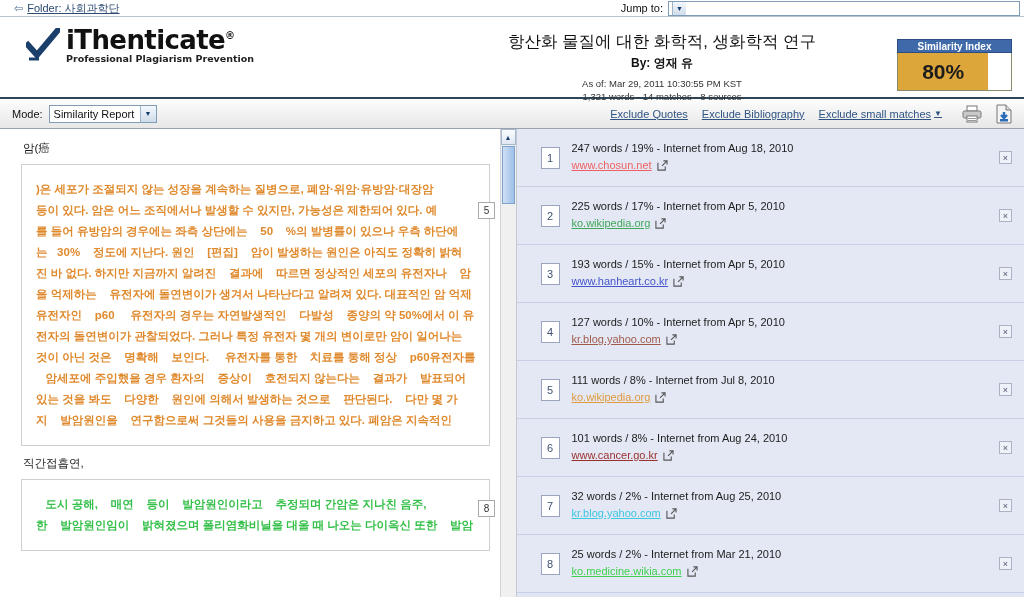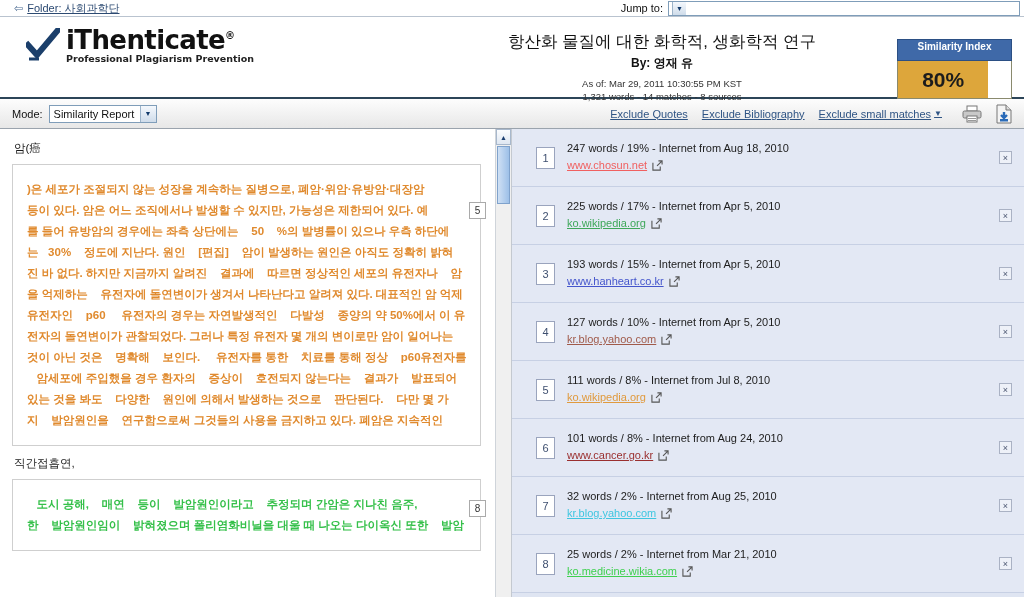"Similarity Index" .index-title { height: 22px -> 14px }
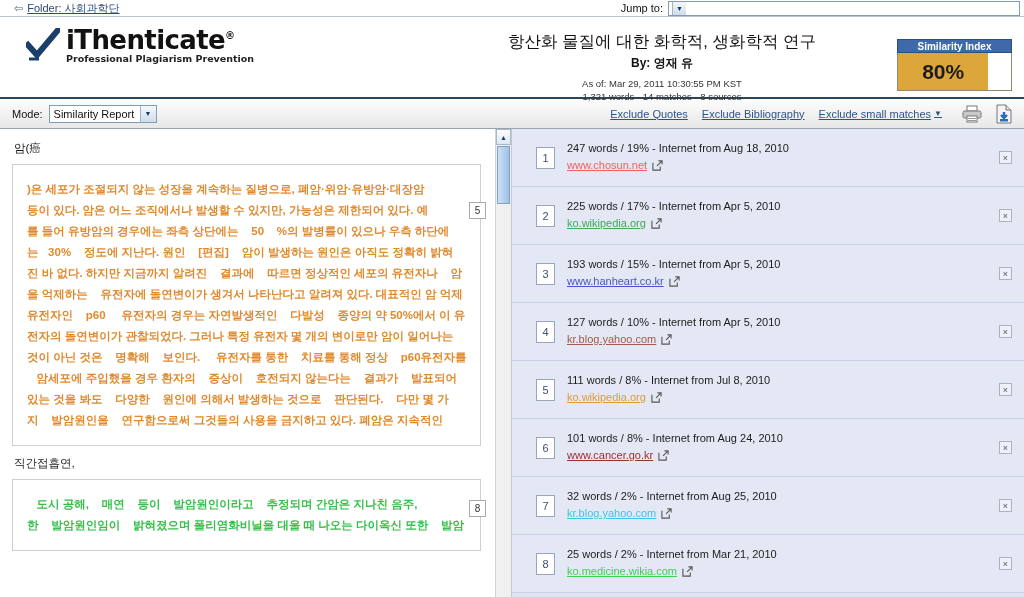"암(癌" .main { padding-left: none -> 9px }
